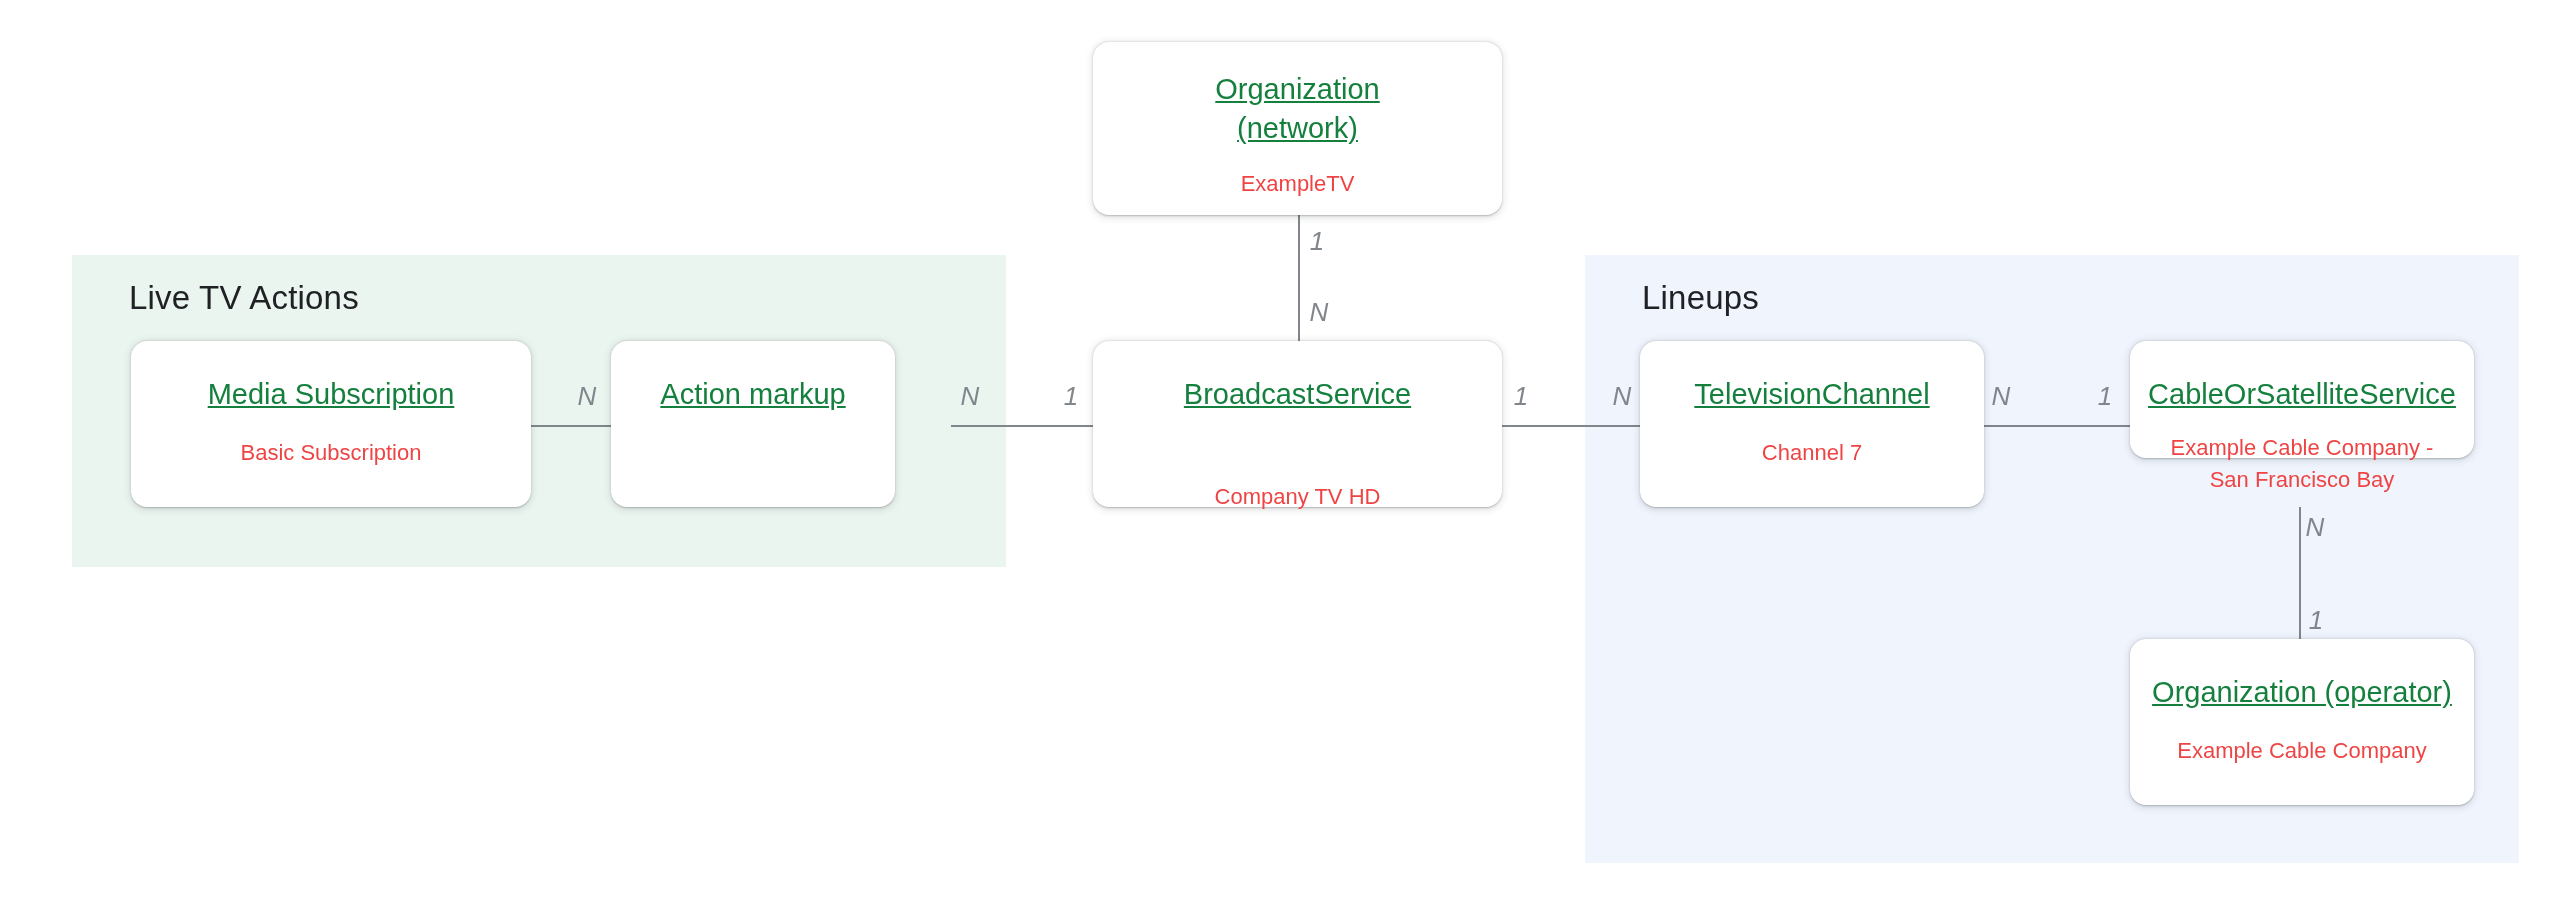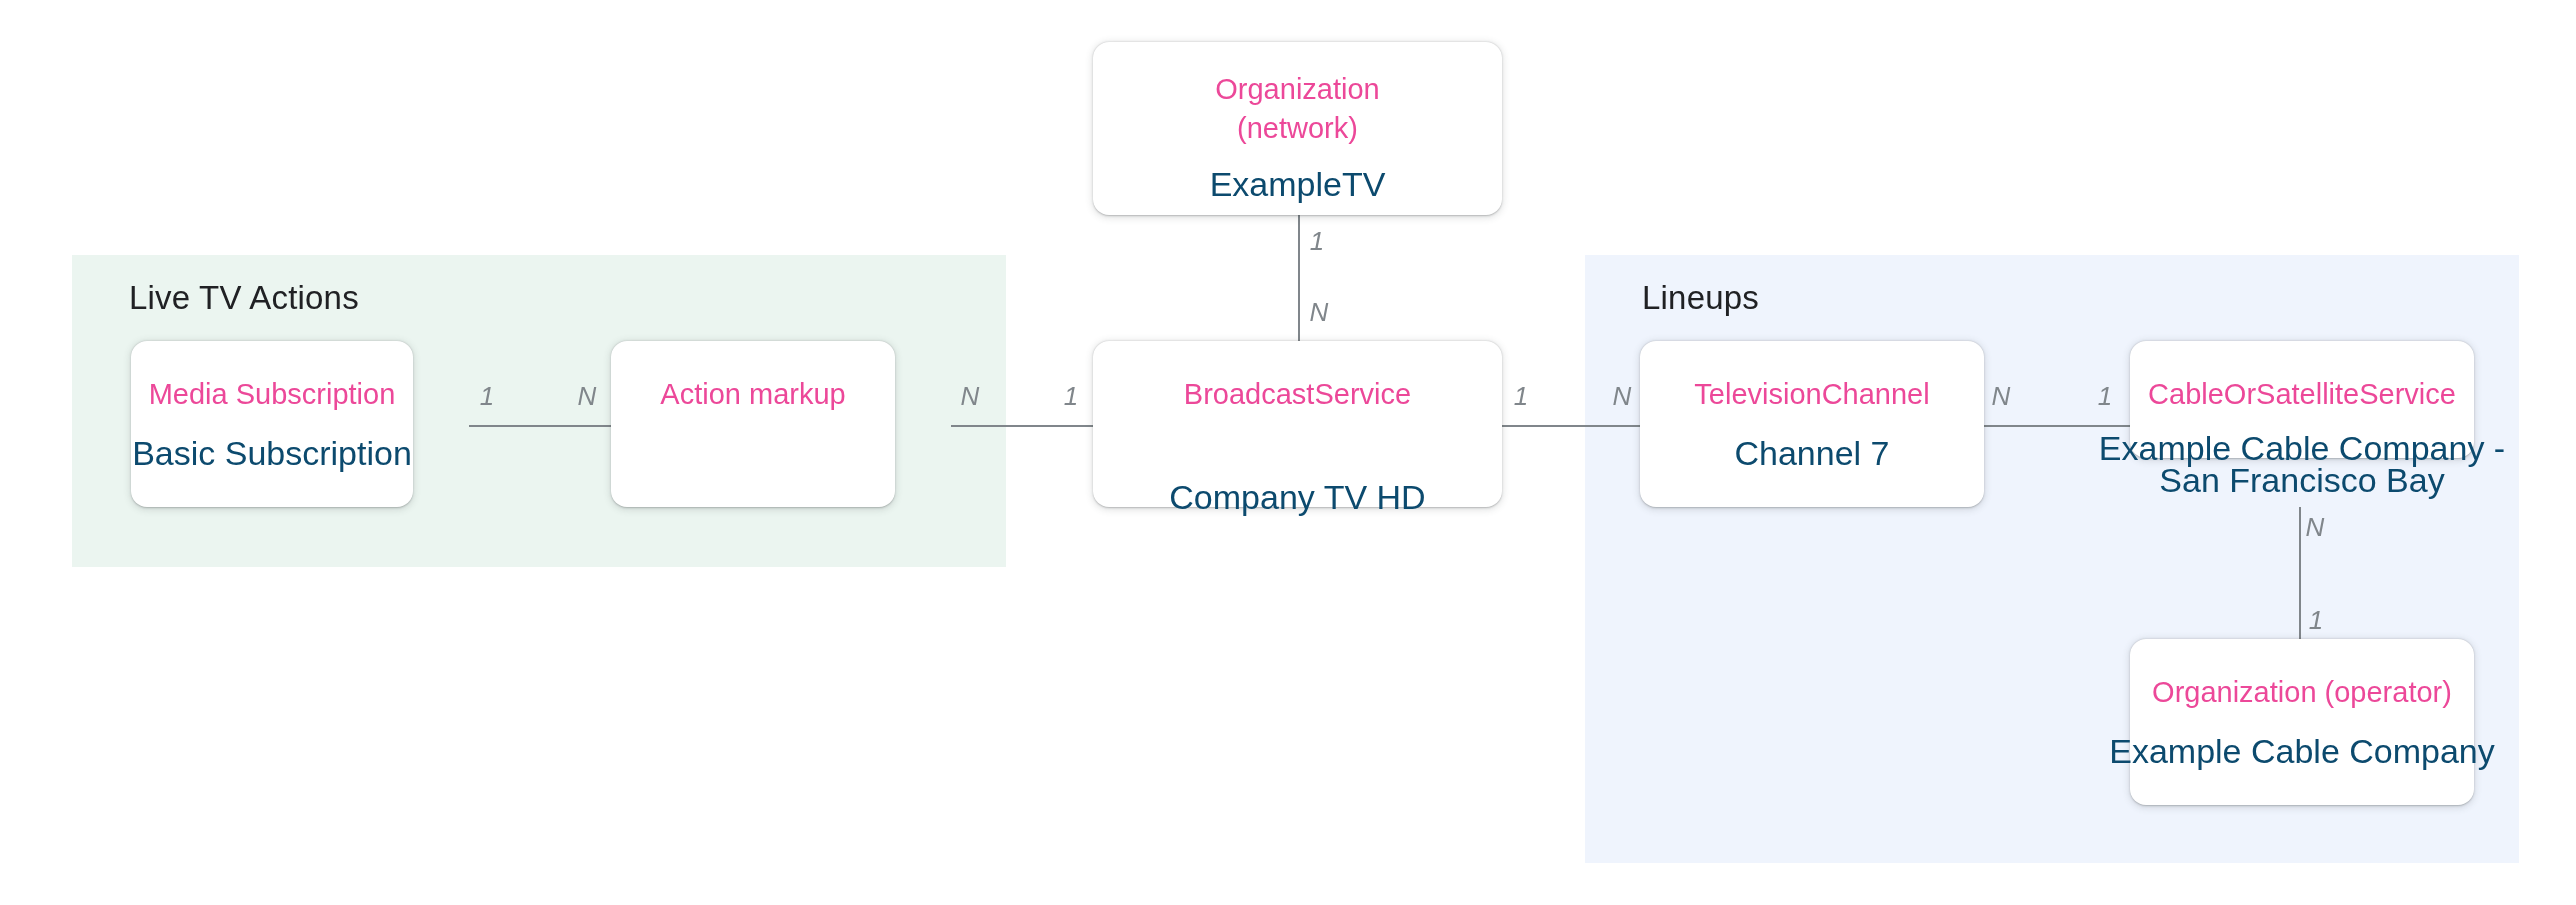"Organization" .node-title { color: #ec4899 -> #15803d; text-decoration: none -> underline }
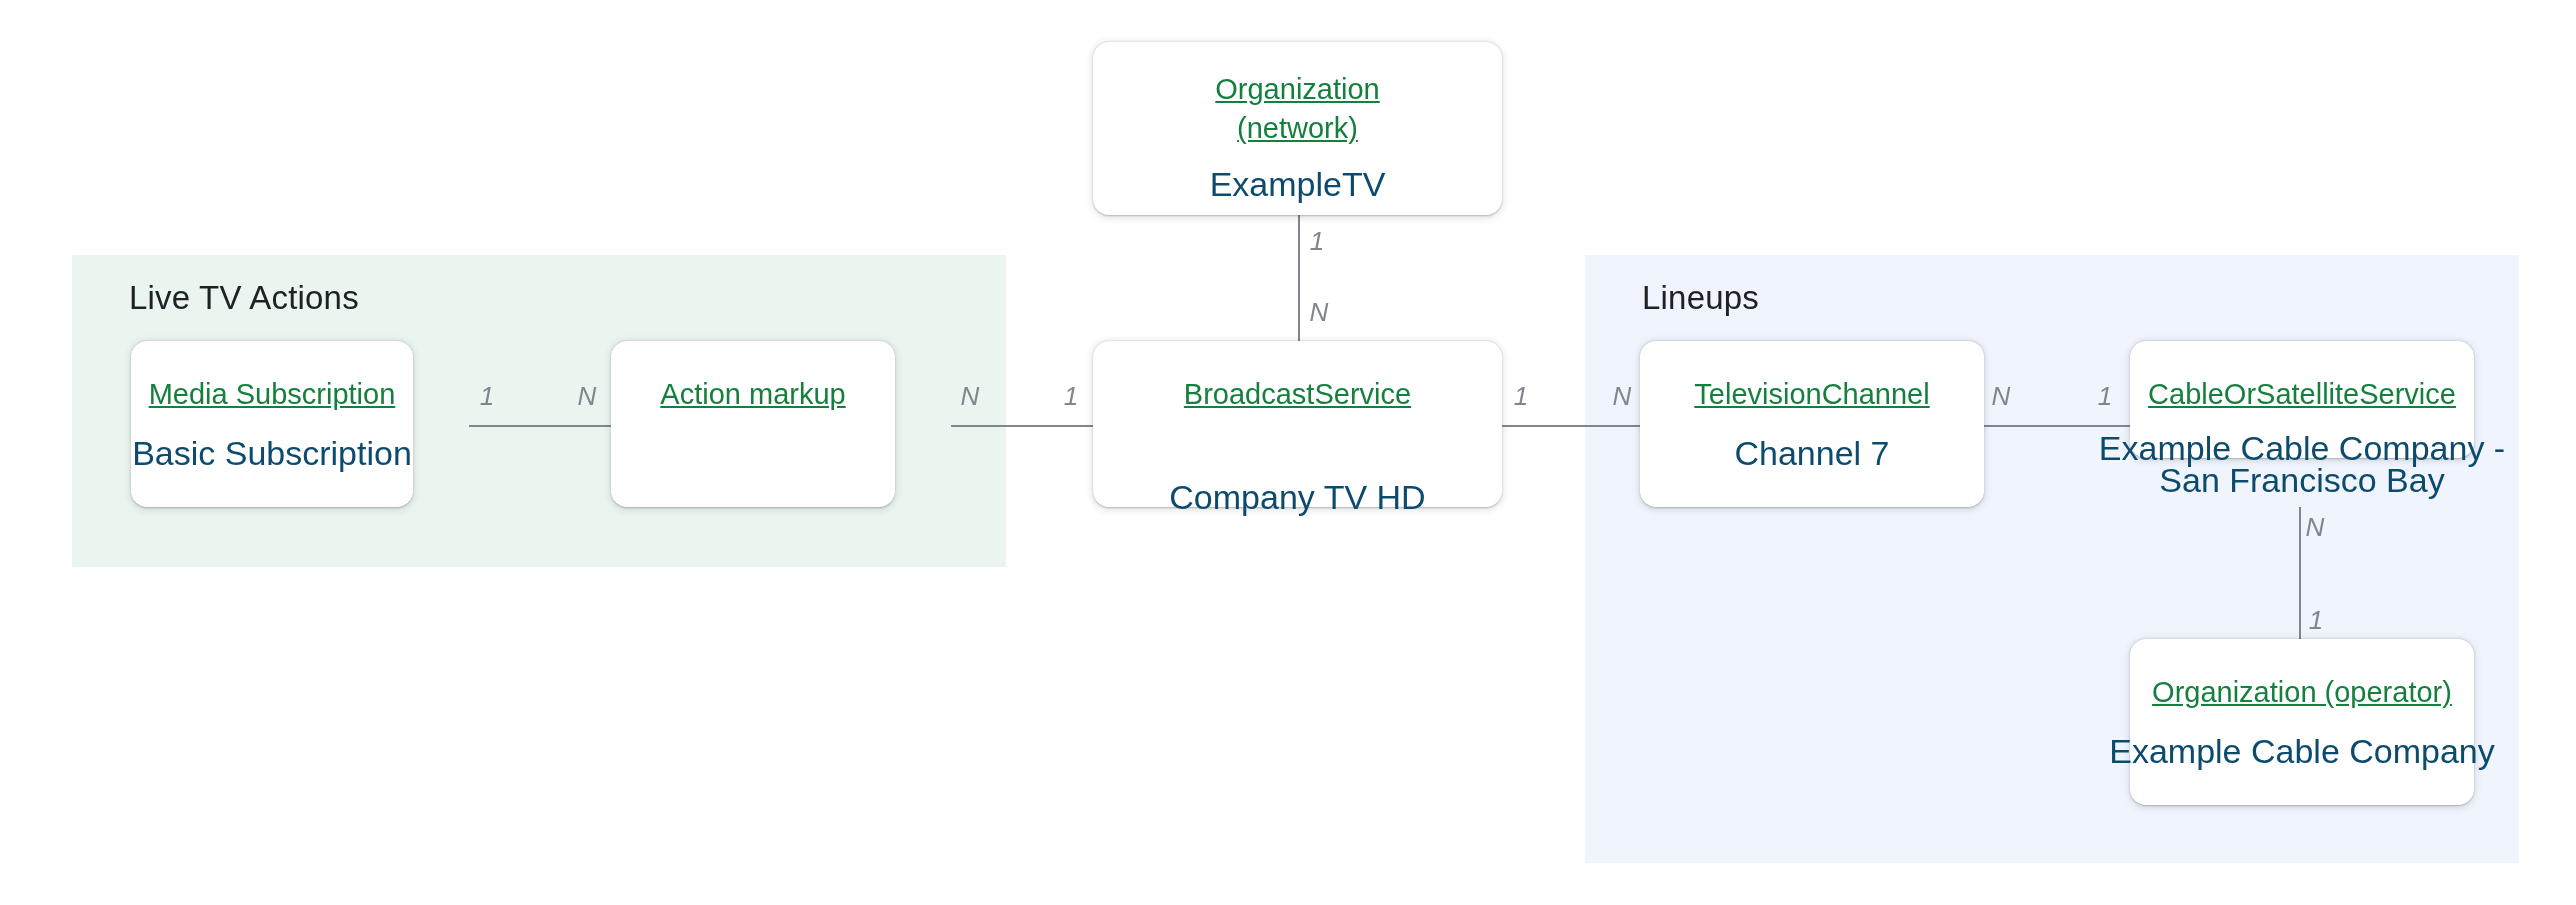"ExampleTV" .node-sub { color: #0c4a6e -> #ef4444; font-size: 34px -> 22px }
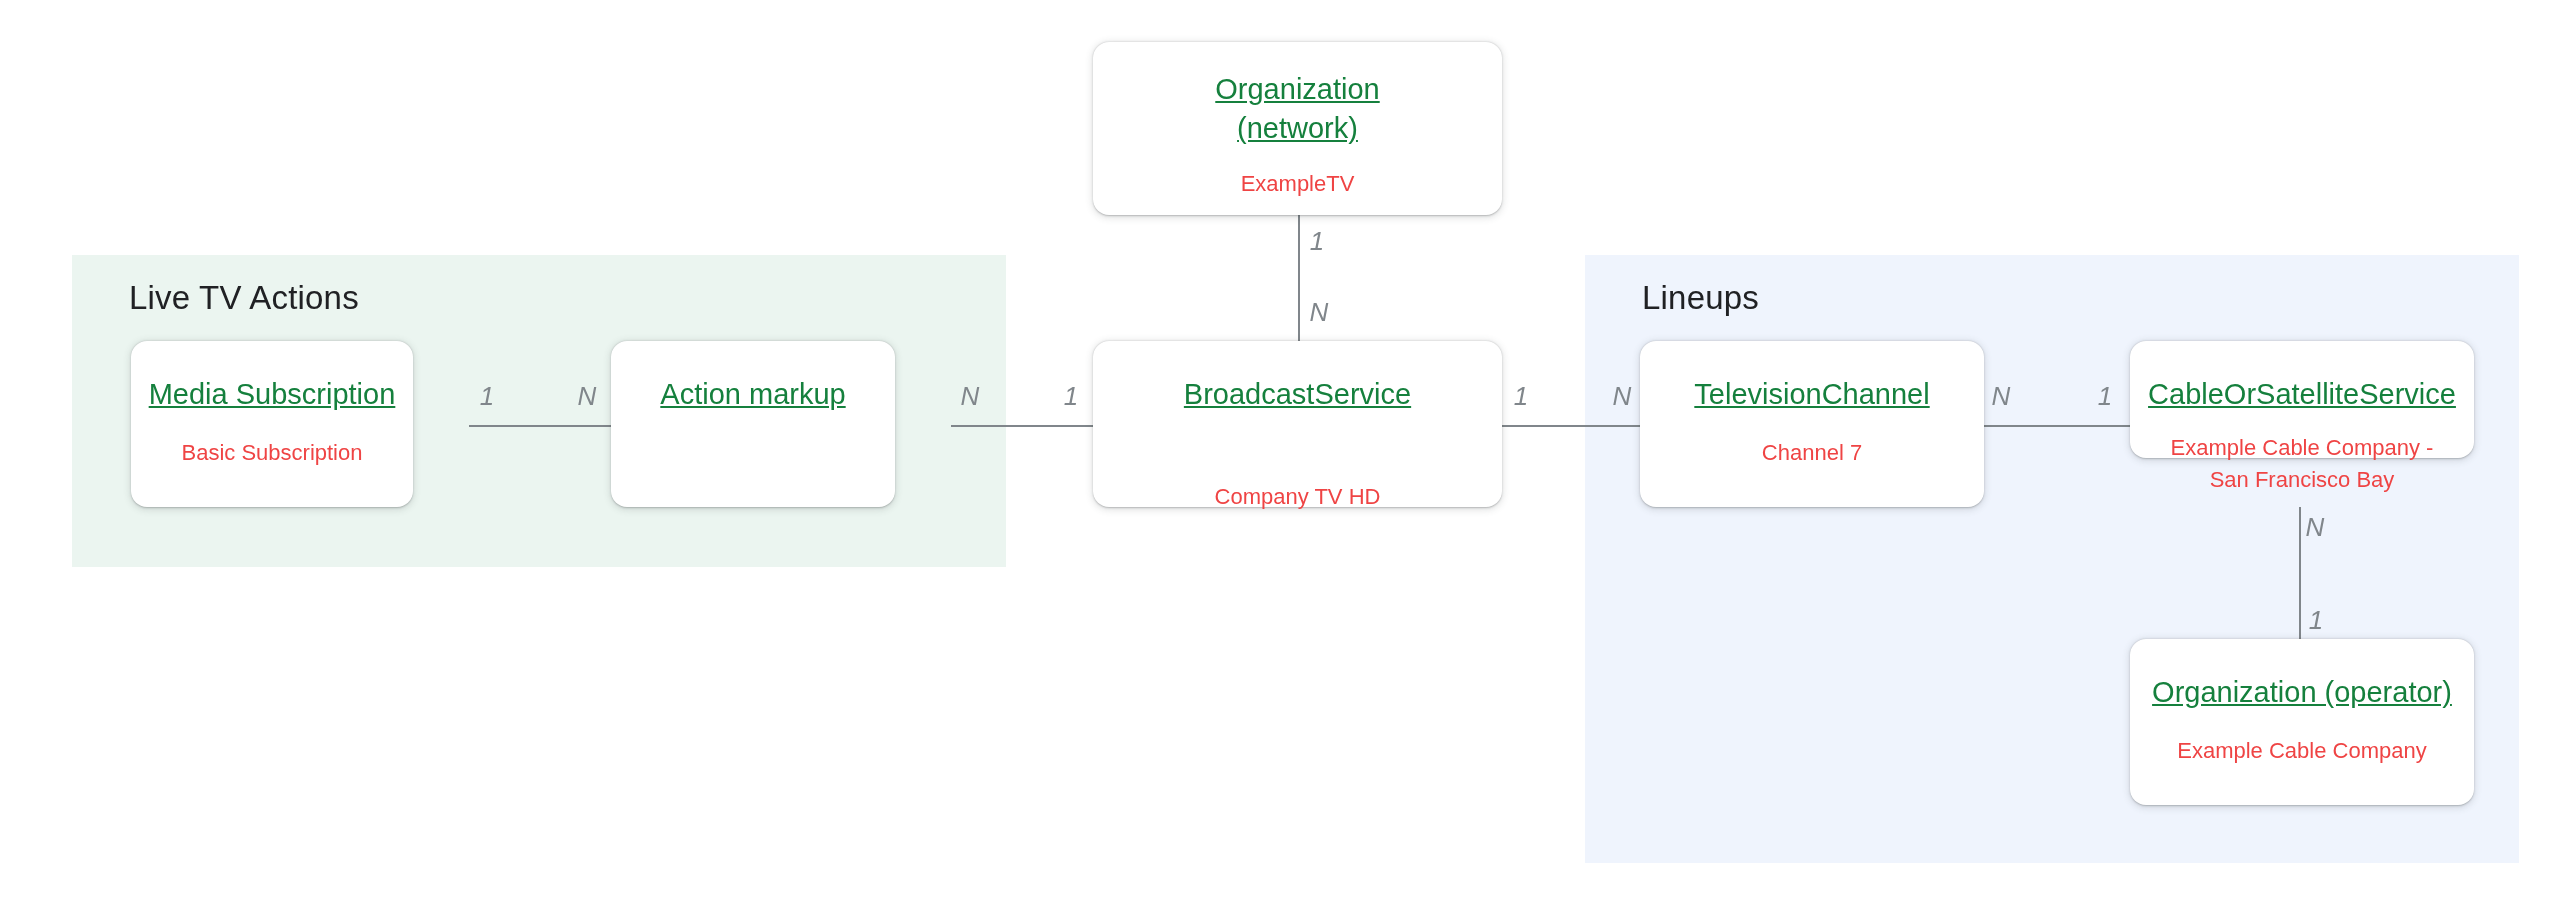"Media Subscription" #node-media-subscription { width: 282px -> 400px }
